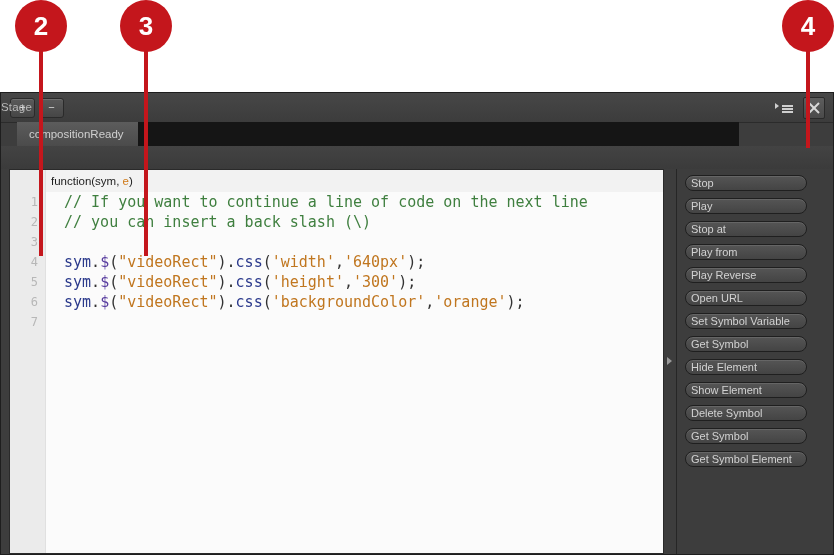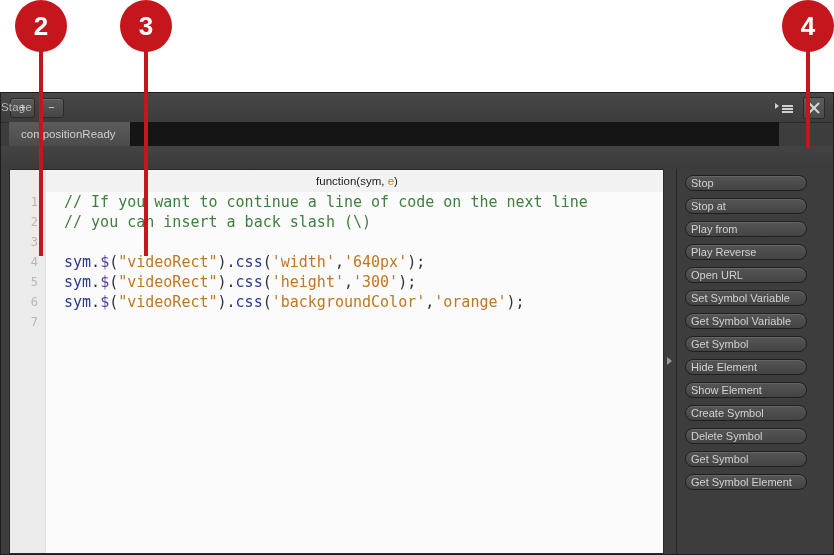"compositionReady" .tabstrip { left: 8px -> 16px; padding-left: 48px -> none }
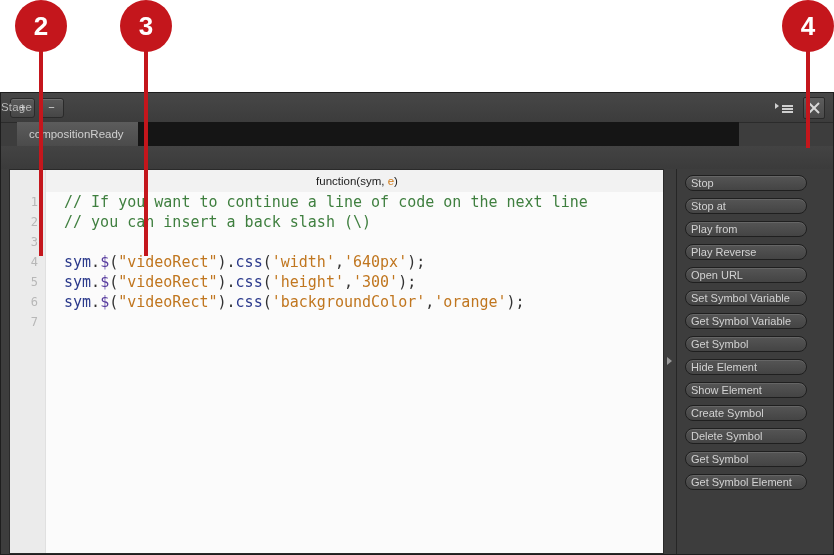"function(sym, e)" .fnhead { text-align: center -> none }
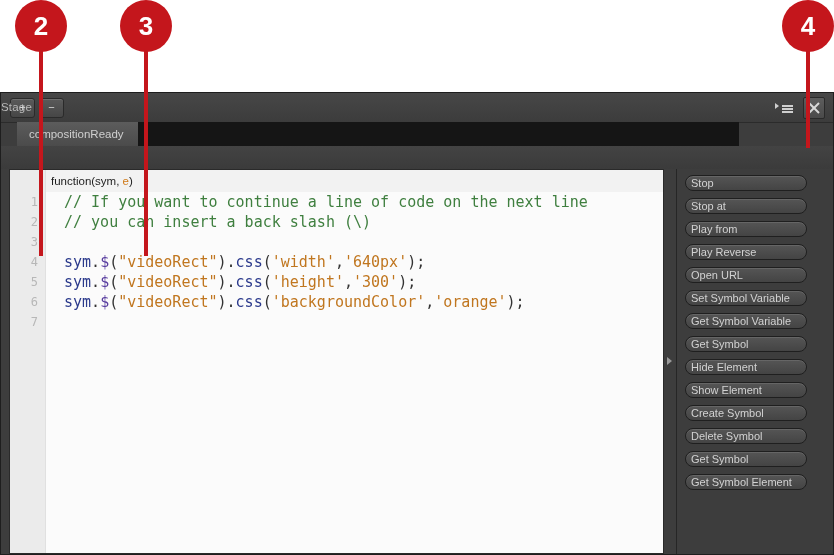"Play" div.abtn { html: none -> <div>Play</div> }
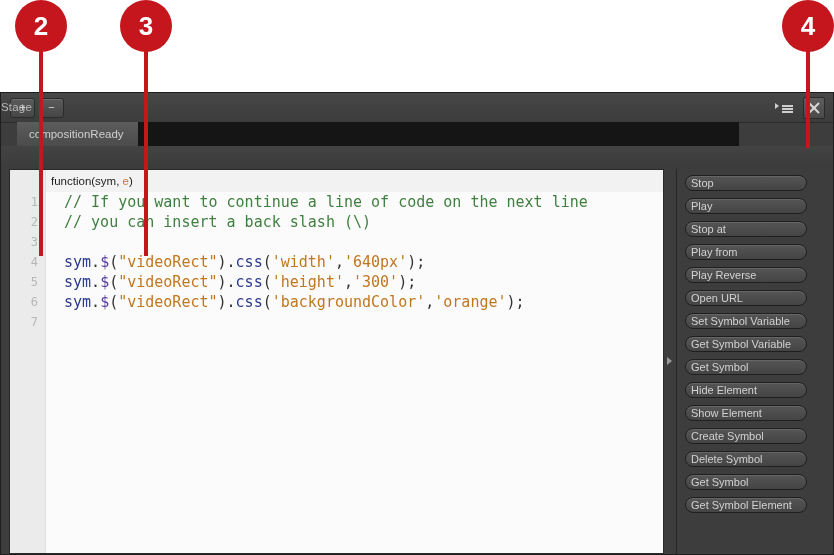"Get Symbol Variable" div.abtn { html: <div>Get Symbol Variable</div> -> none }
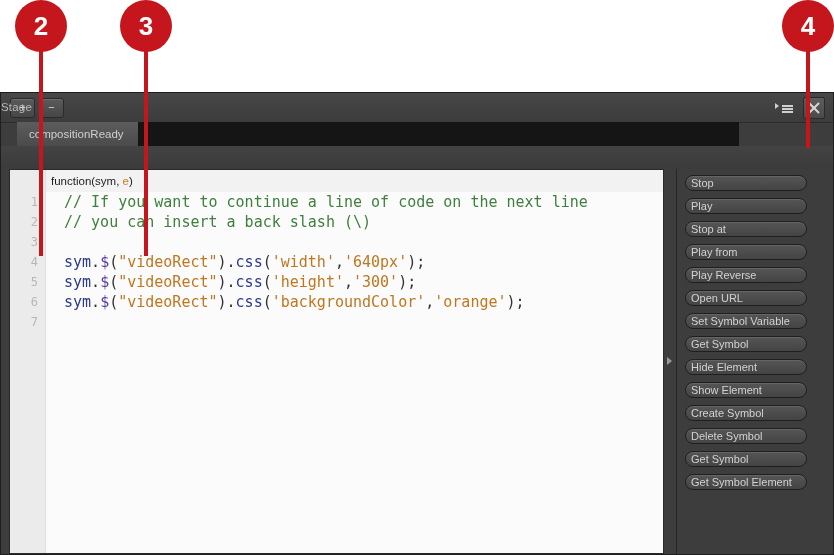"Create Symbol" div.abtn { html: <div>Create Symbol</div> -> none }
